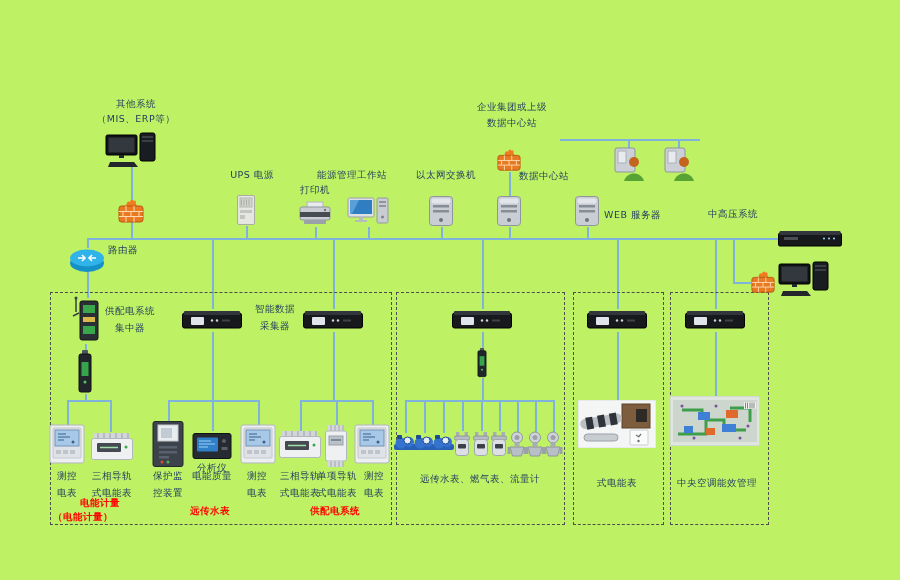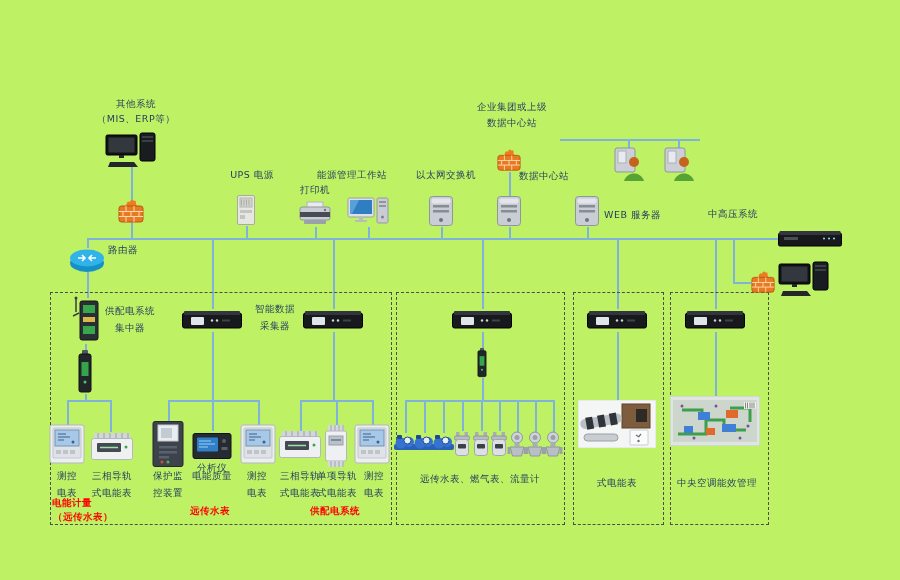"电能计量" div.lbl { left: 72px -> 100px }
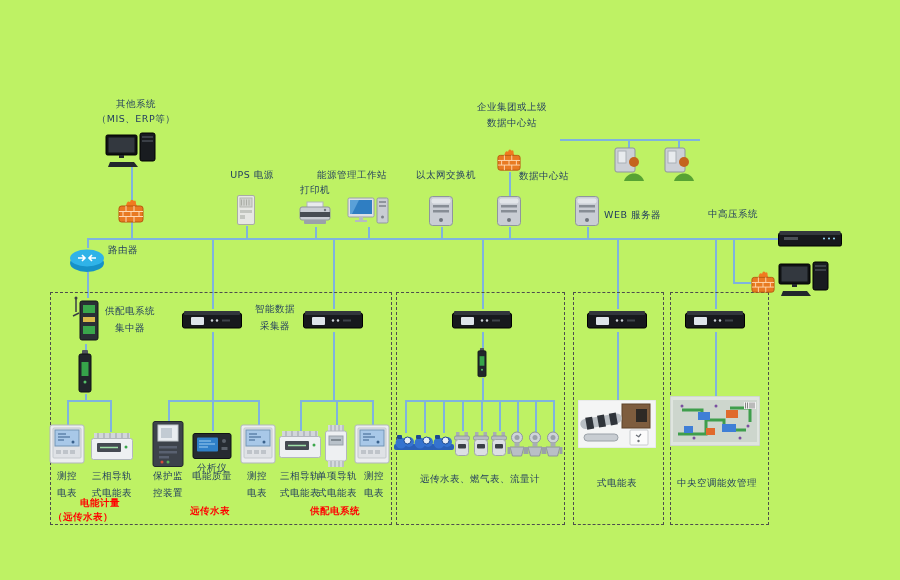"（远传水表）" div.lbl { text: 远传水表 -> 电能计量 }
